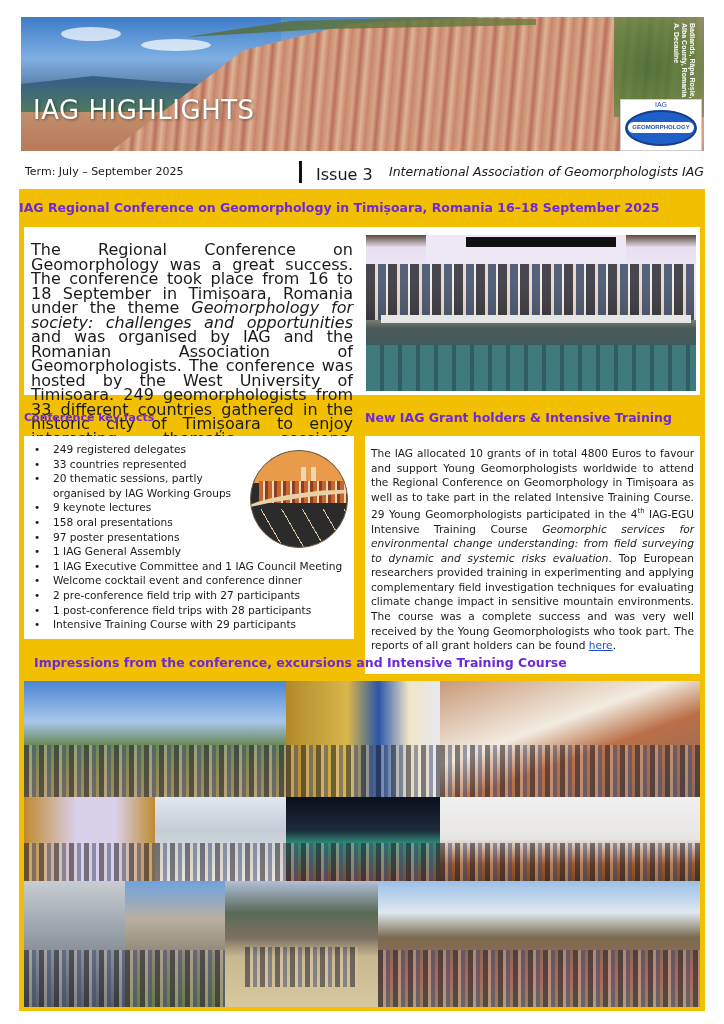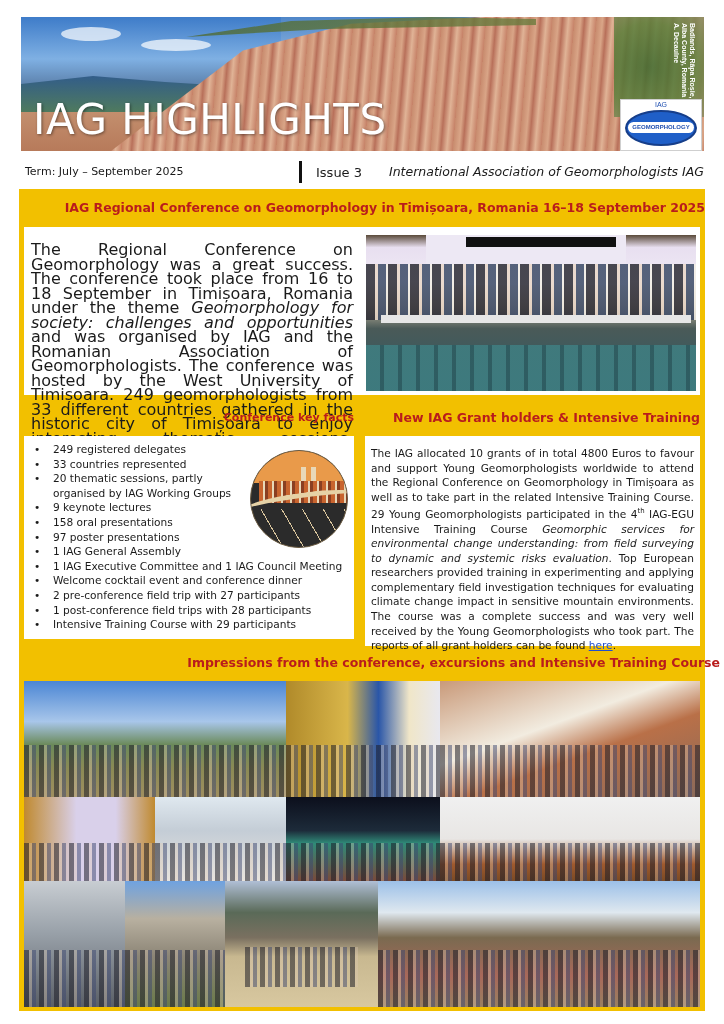"IAG HIGHLIGHTS" .banner .title { font-size: 42px -> 26px }
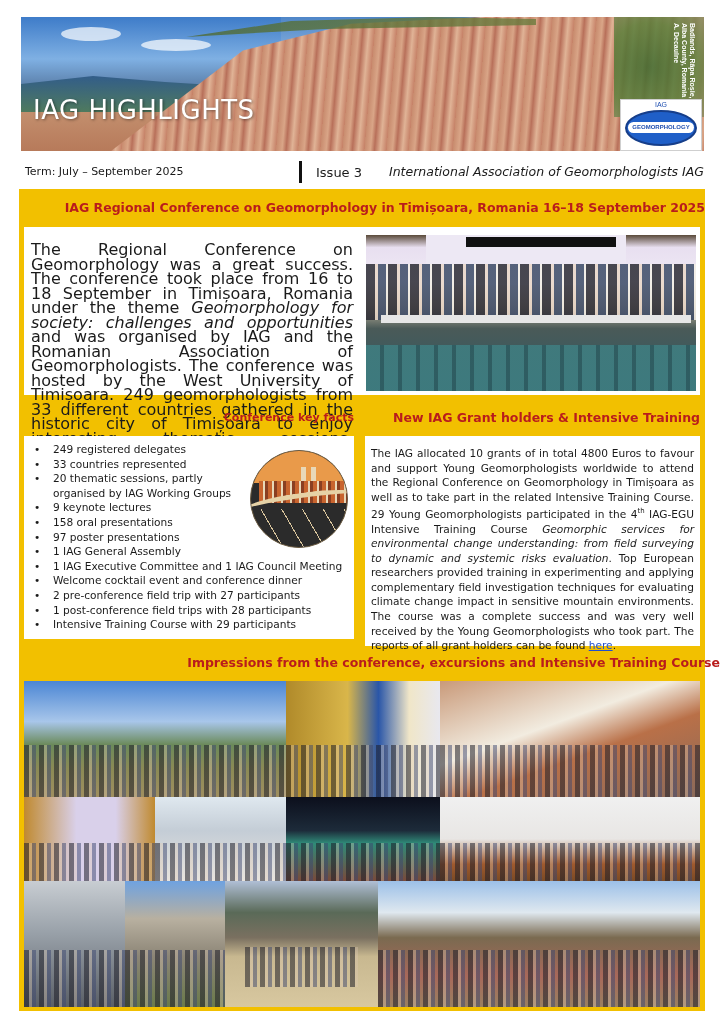"Issue 3" .meta .issue { font-size: 13px -> 16px }
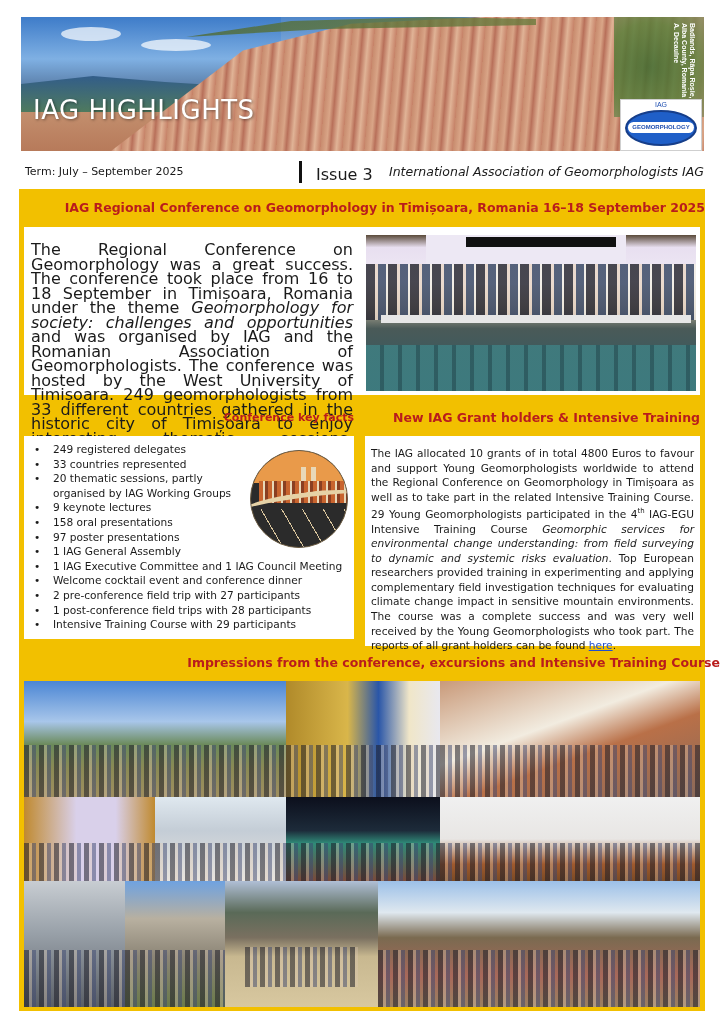"IAG Regional Conference on Geomorphology" .sec-head { color: #b91c1c -> #6d28d9; text-align: right -> left }
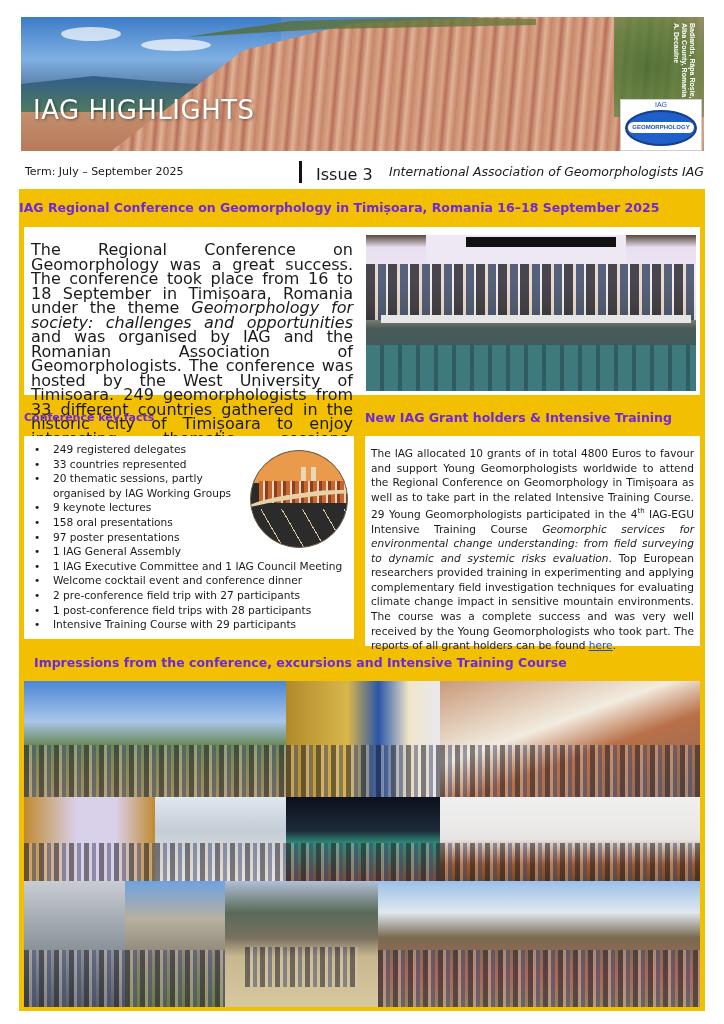"The IAG allocated 10 grants" .p-grant { height: 210px -> 238px }
